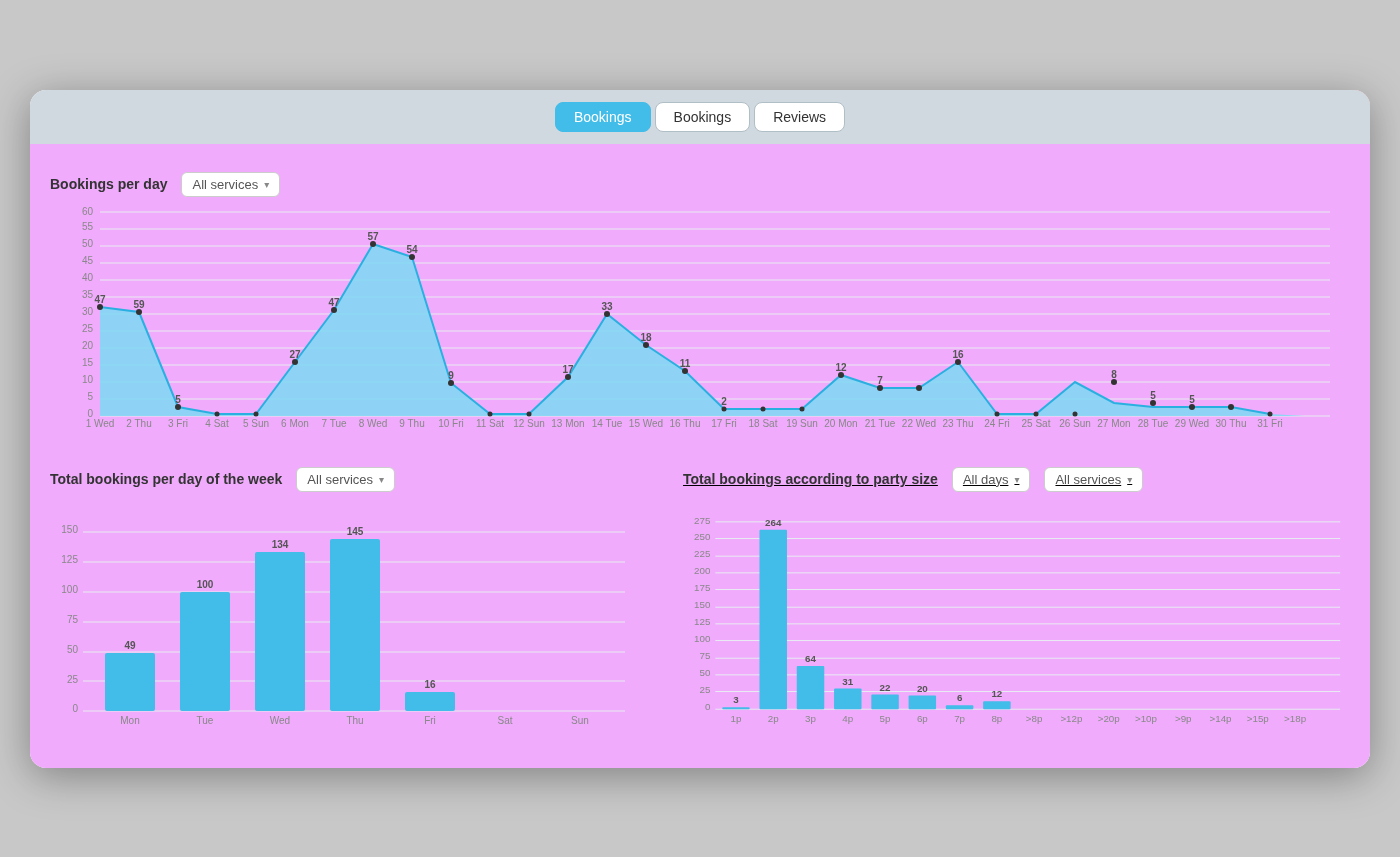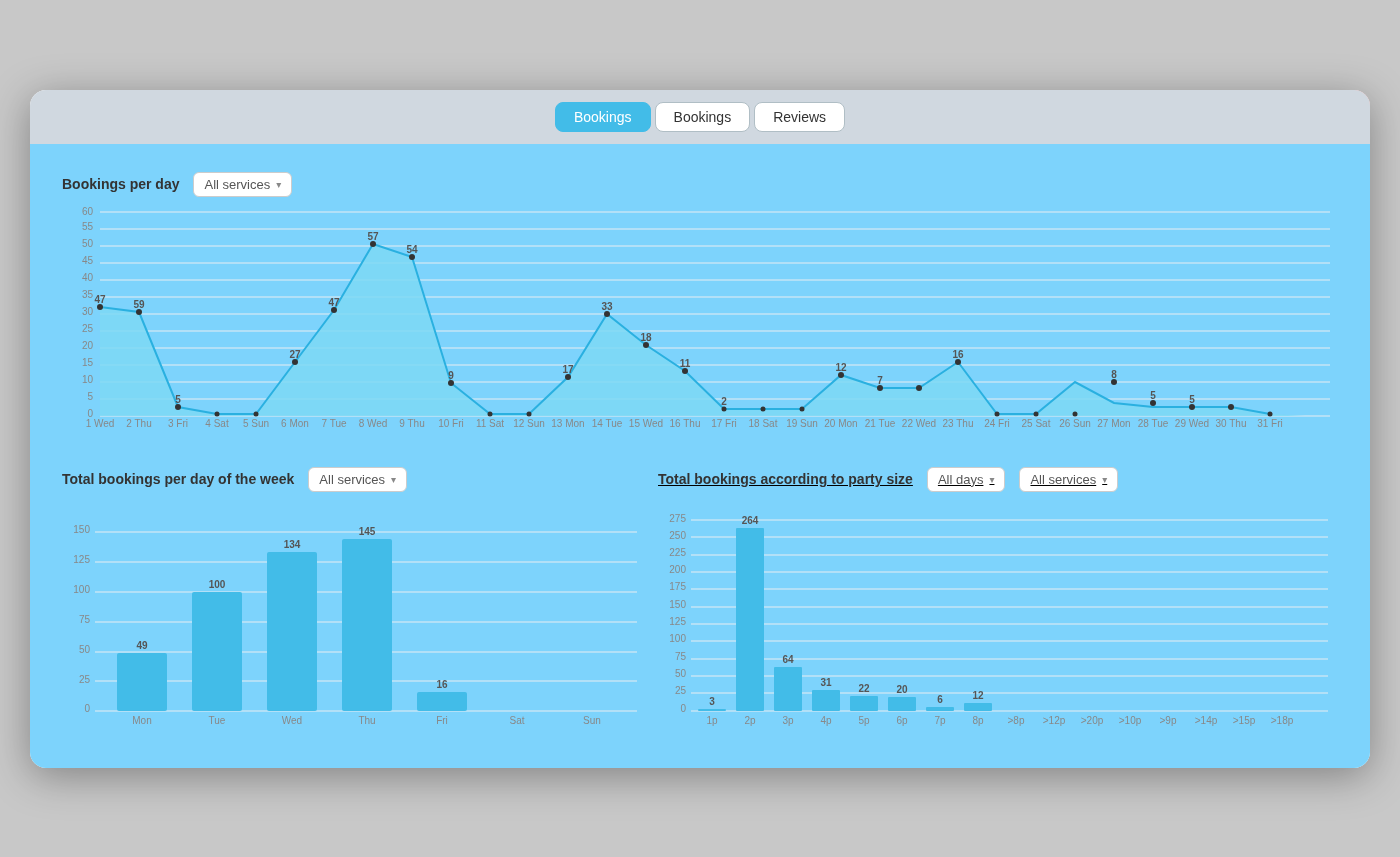"Bookings per day" .main-content { background: #7dd3fc -> #f0abfc; padding: 28px 32px 32px -> 28px 20px 32px }
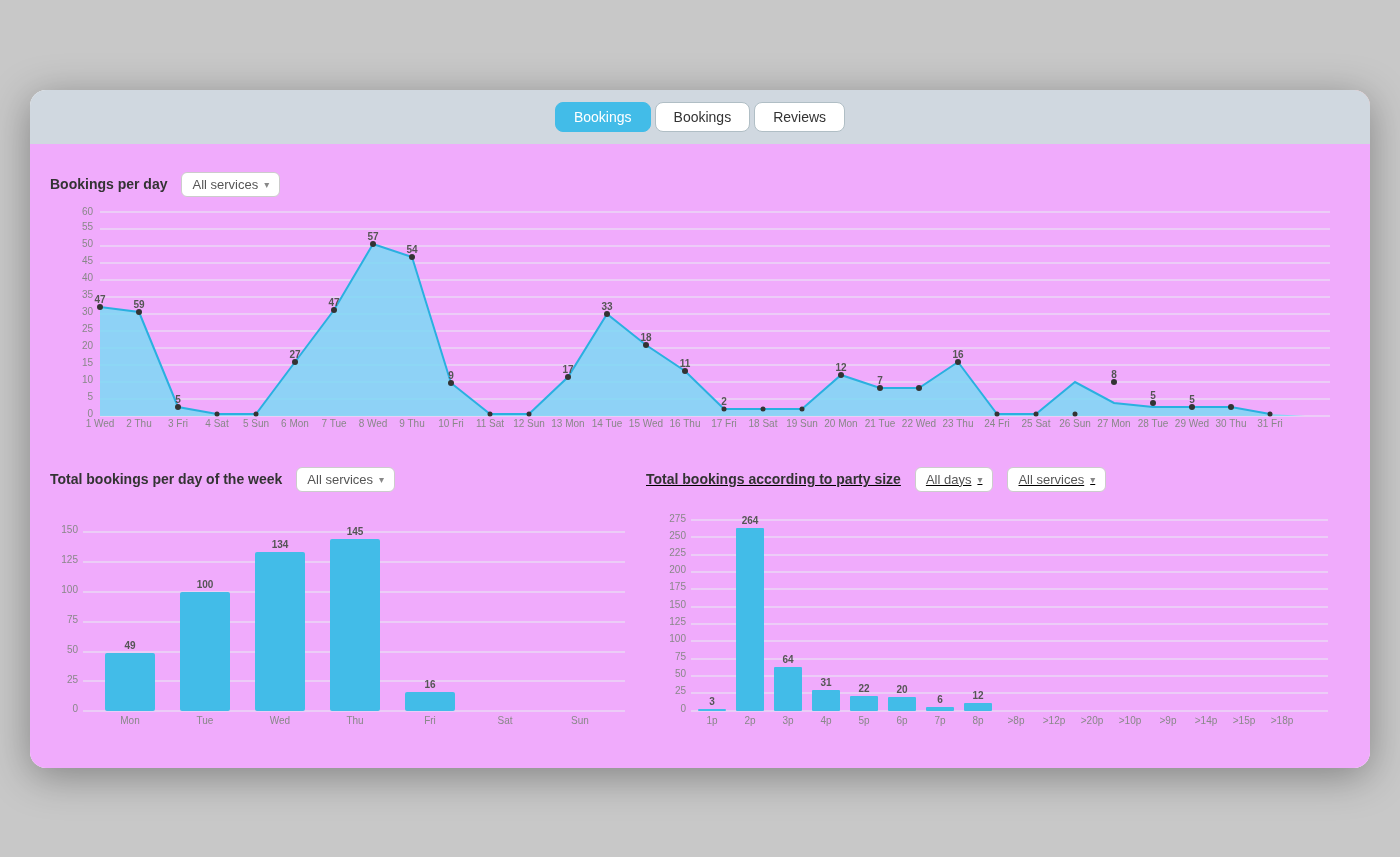"Total bookings per day of" .bar-charts-row { gap: 16px -> 53px }
